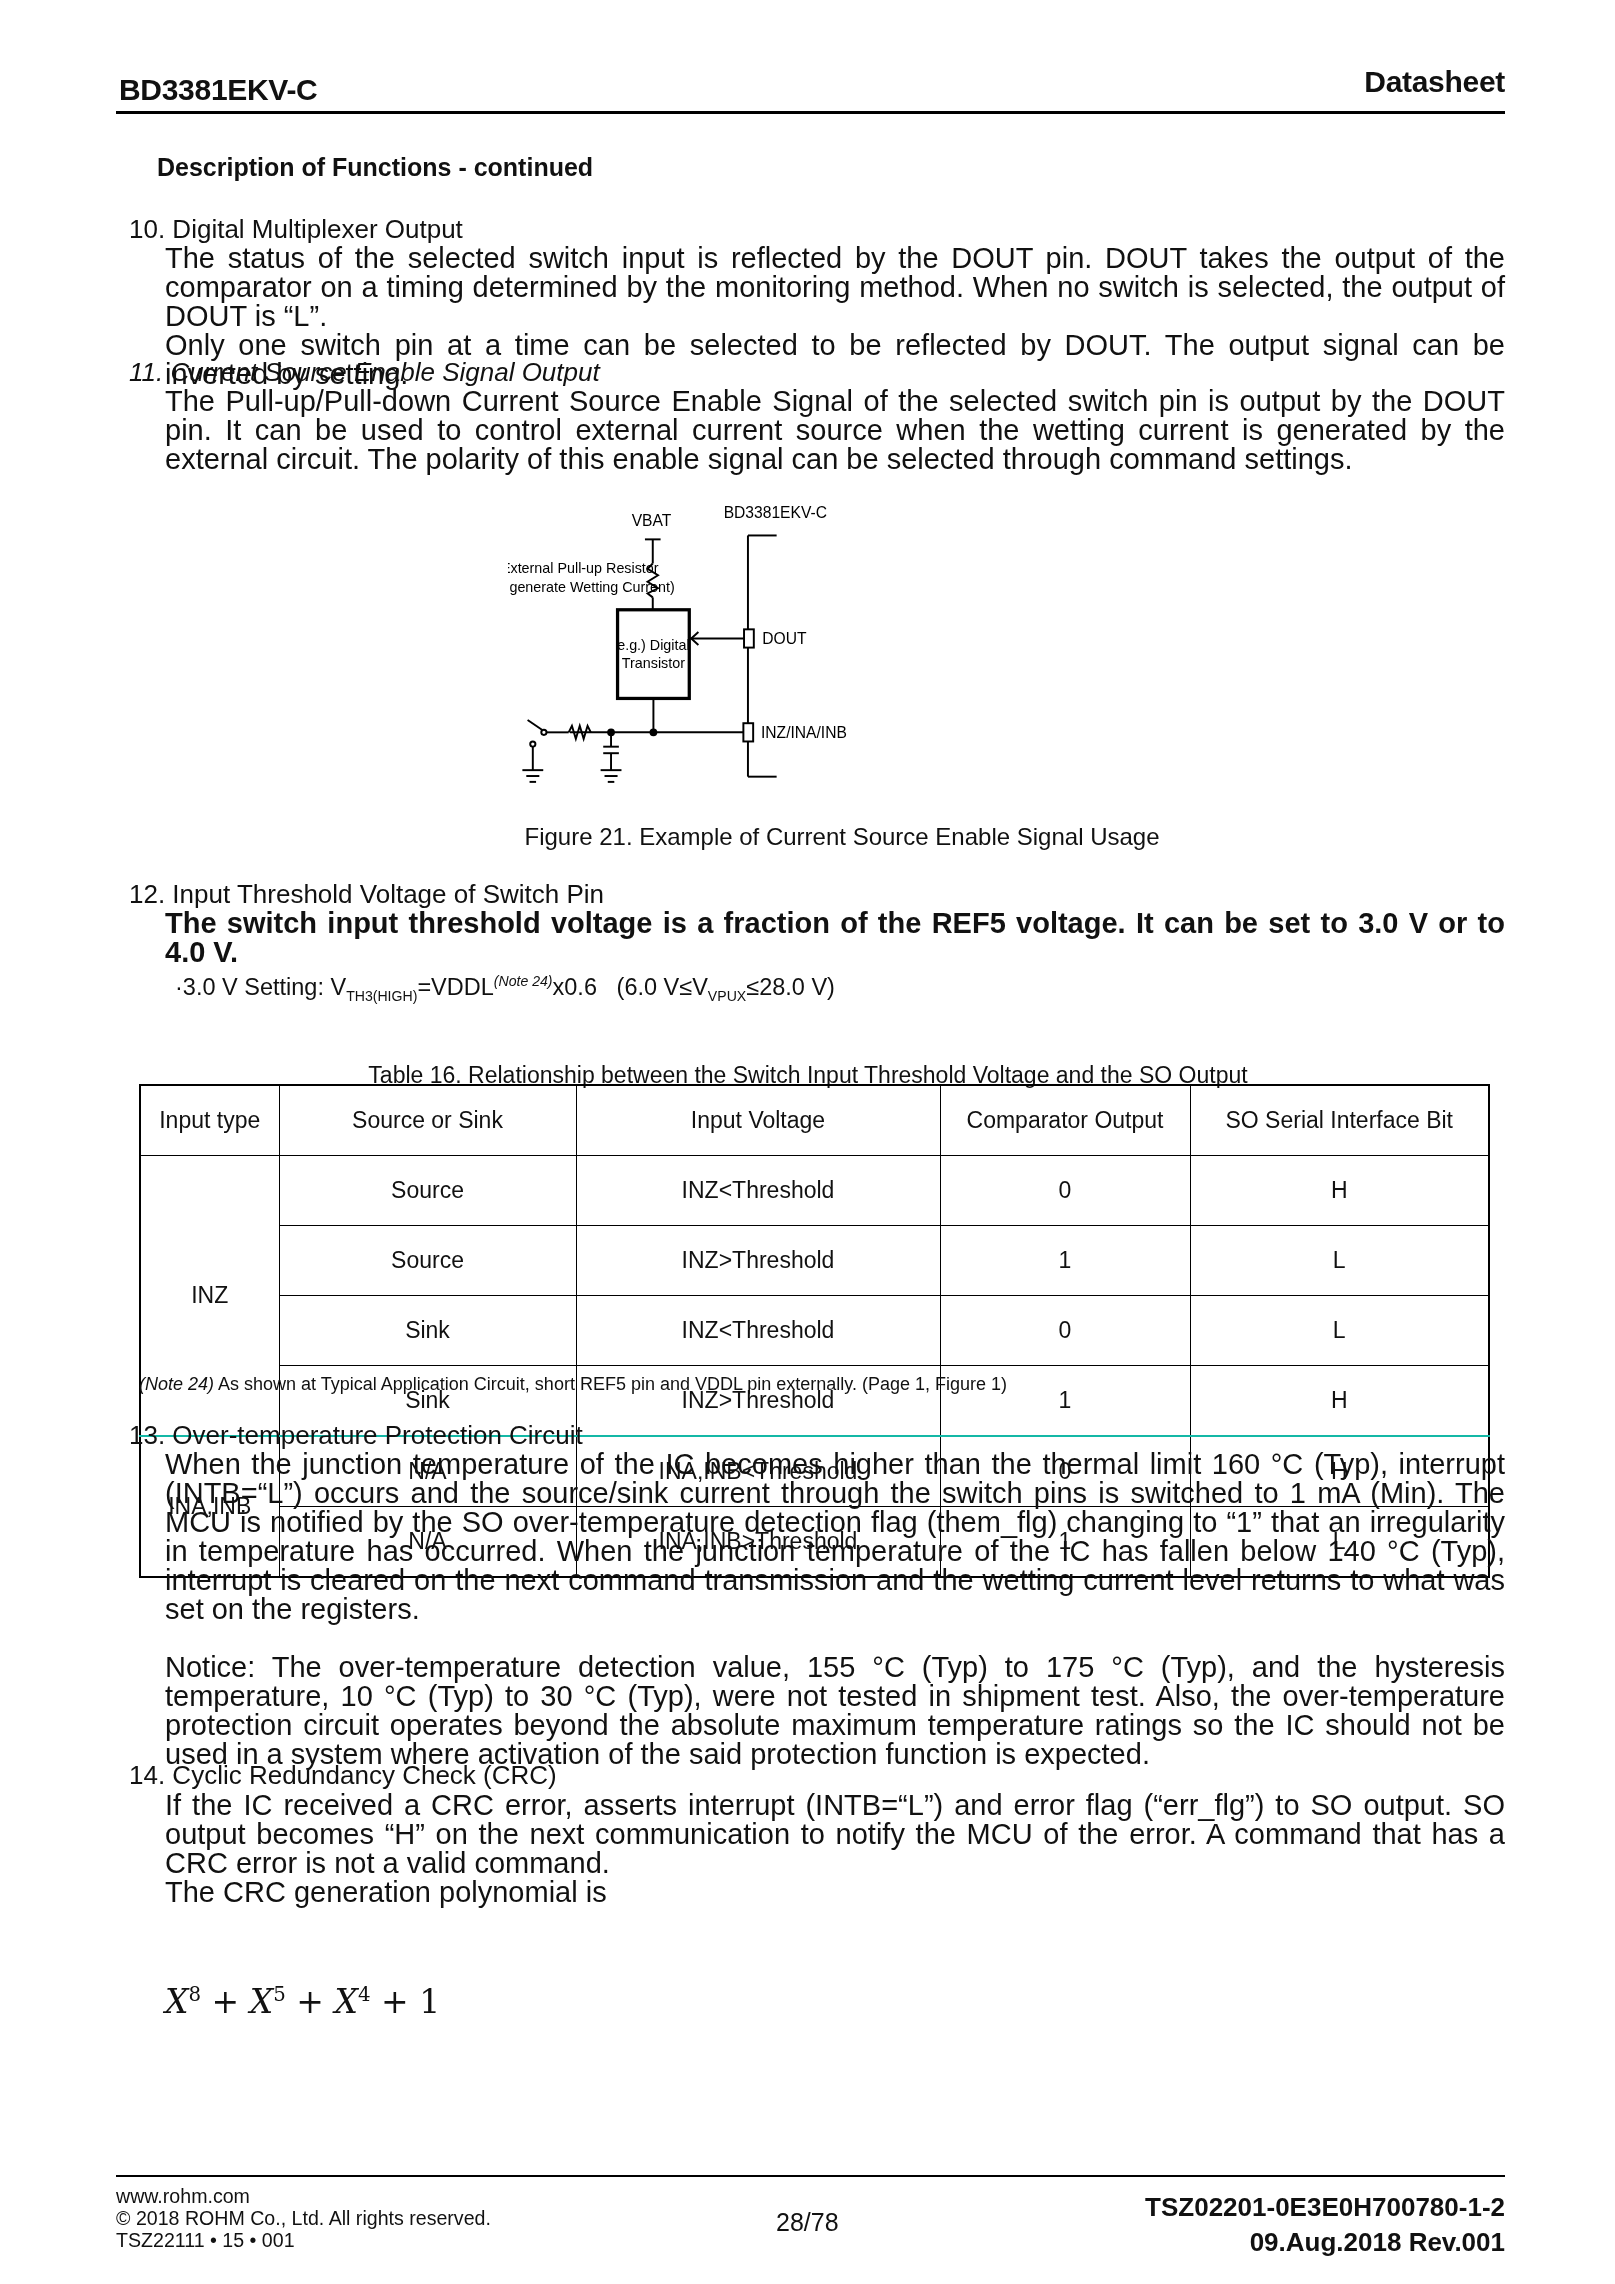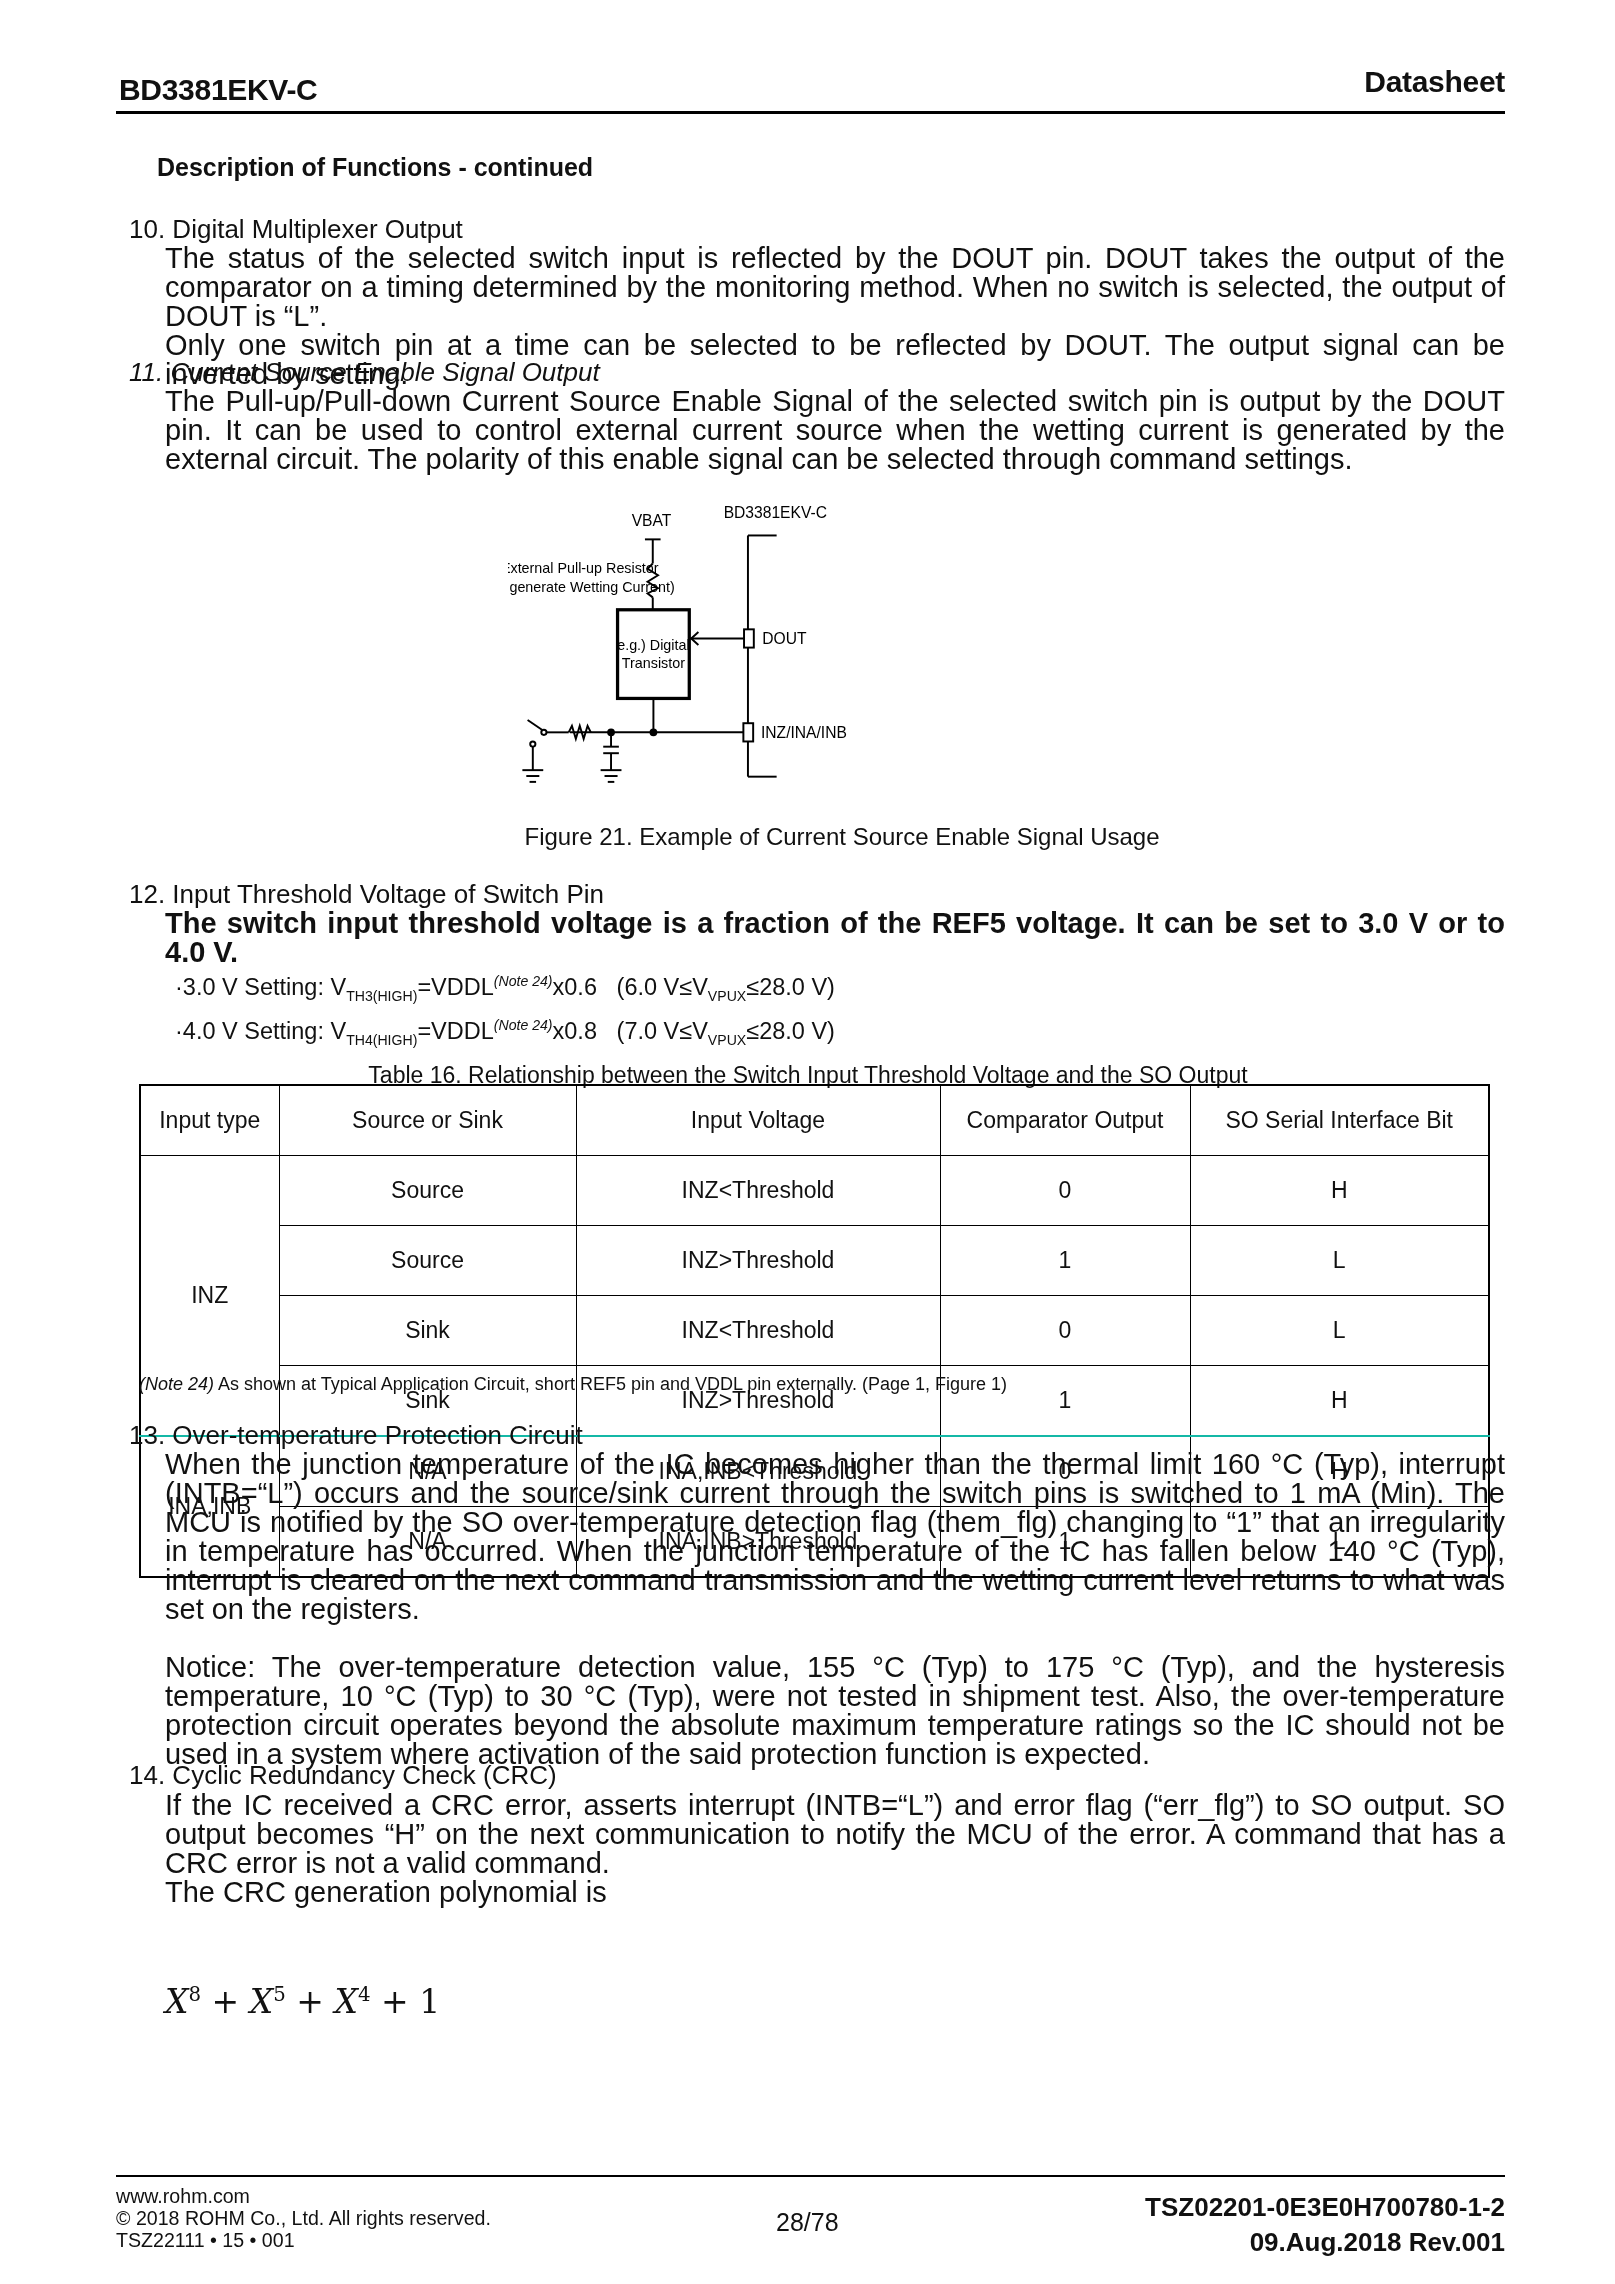"·4.0 V Setting: VTH4(HIGH)=VDDL(Note" div { html: <div><span>·4.0 V Setting: V</span><sub>TH4(HIGH)</sub><span>=VDDL</span><sup>(Note 24)</sup><span>x0.8</span>&nbsp;&nbsp;&nbsp;<span>(7.0 V≤V</span><sub>VPUX</sub><span>≤28.0 V)</span></div> -> none }
